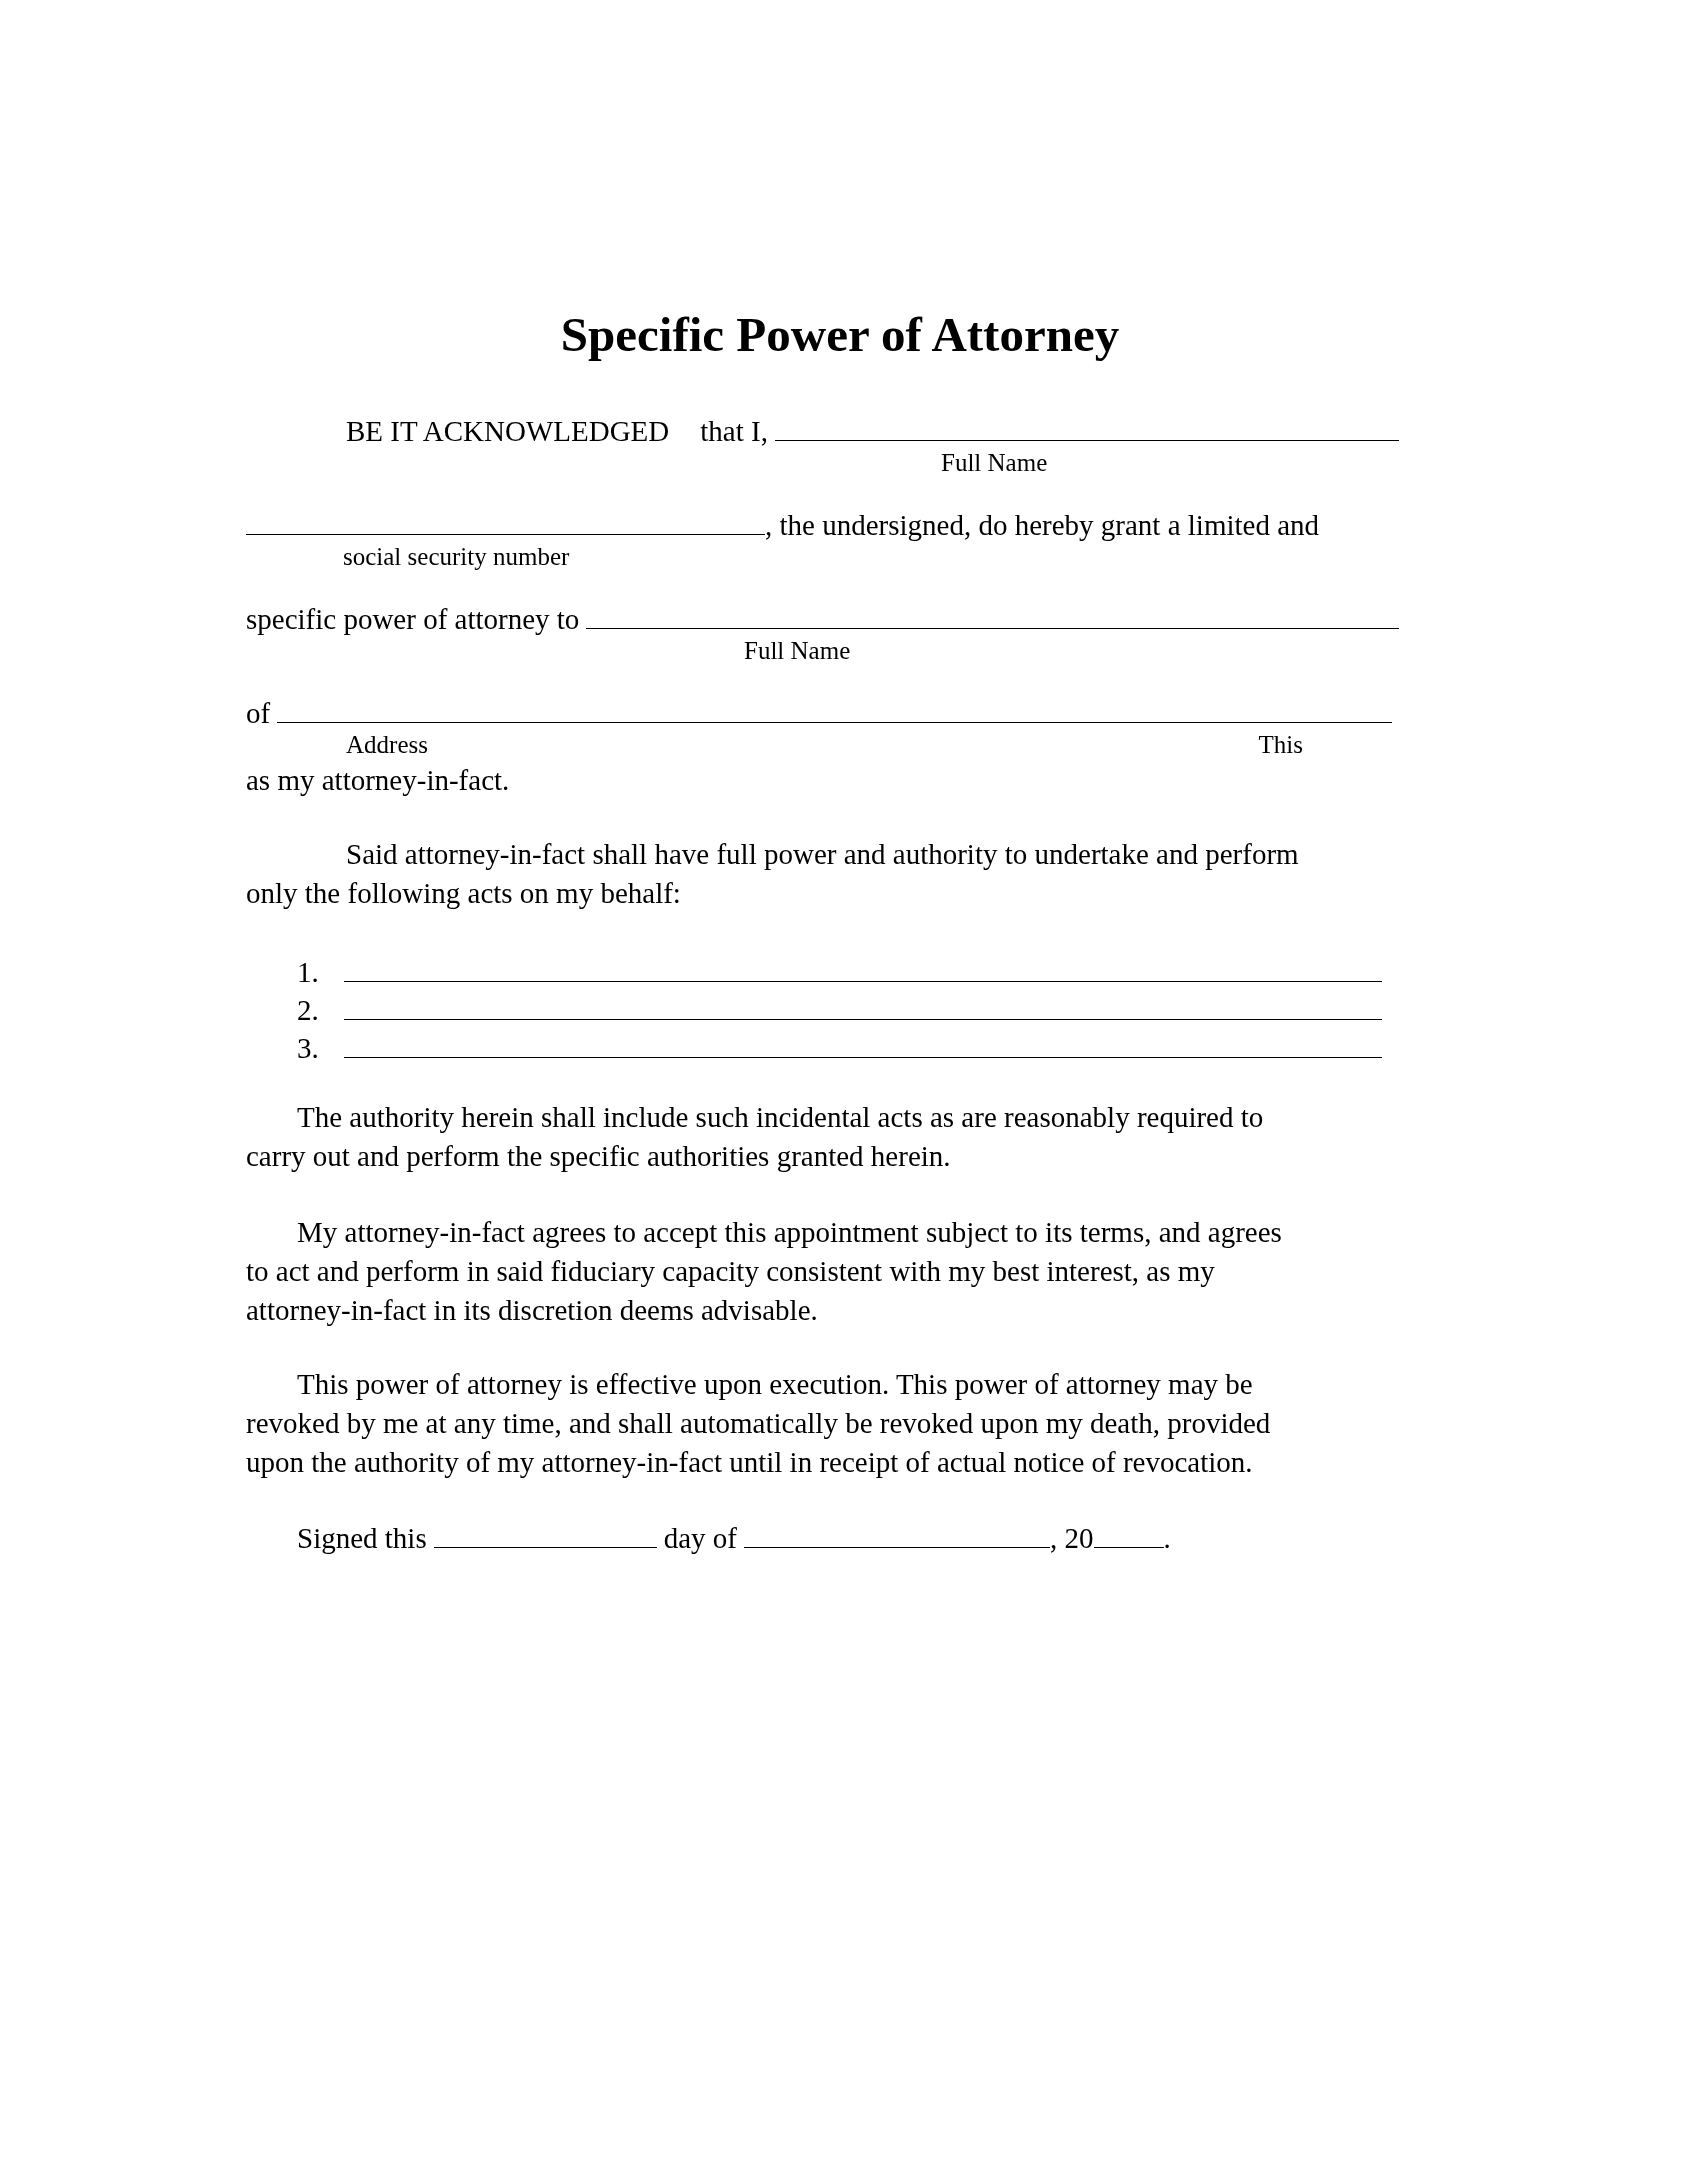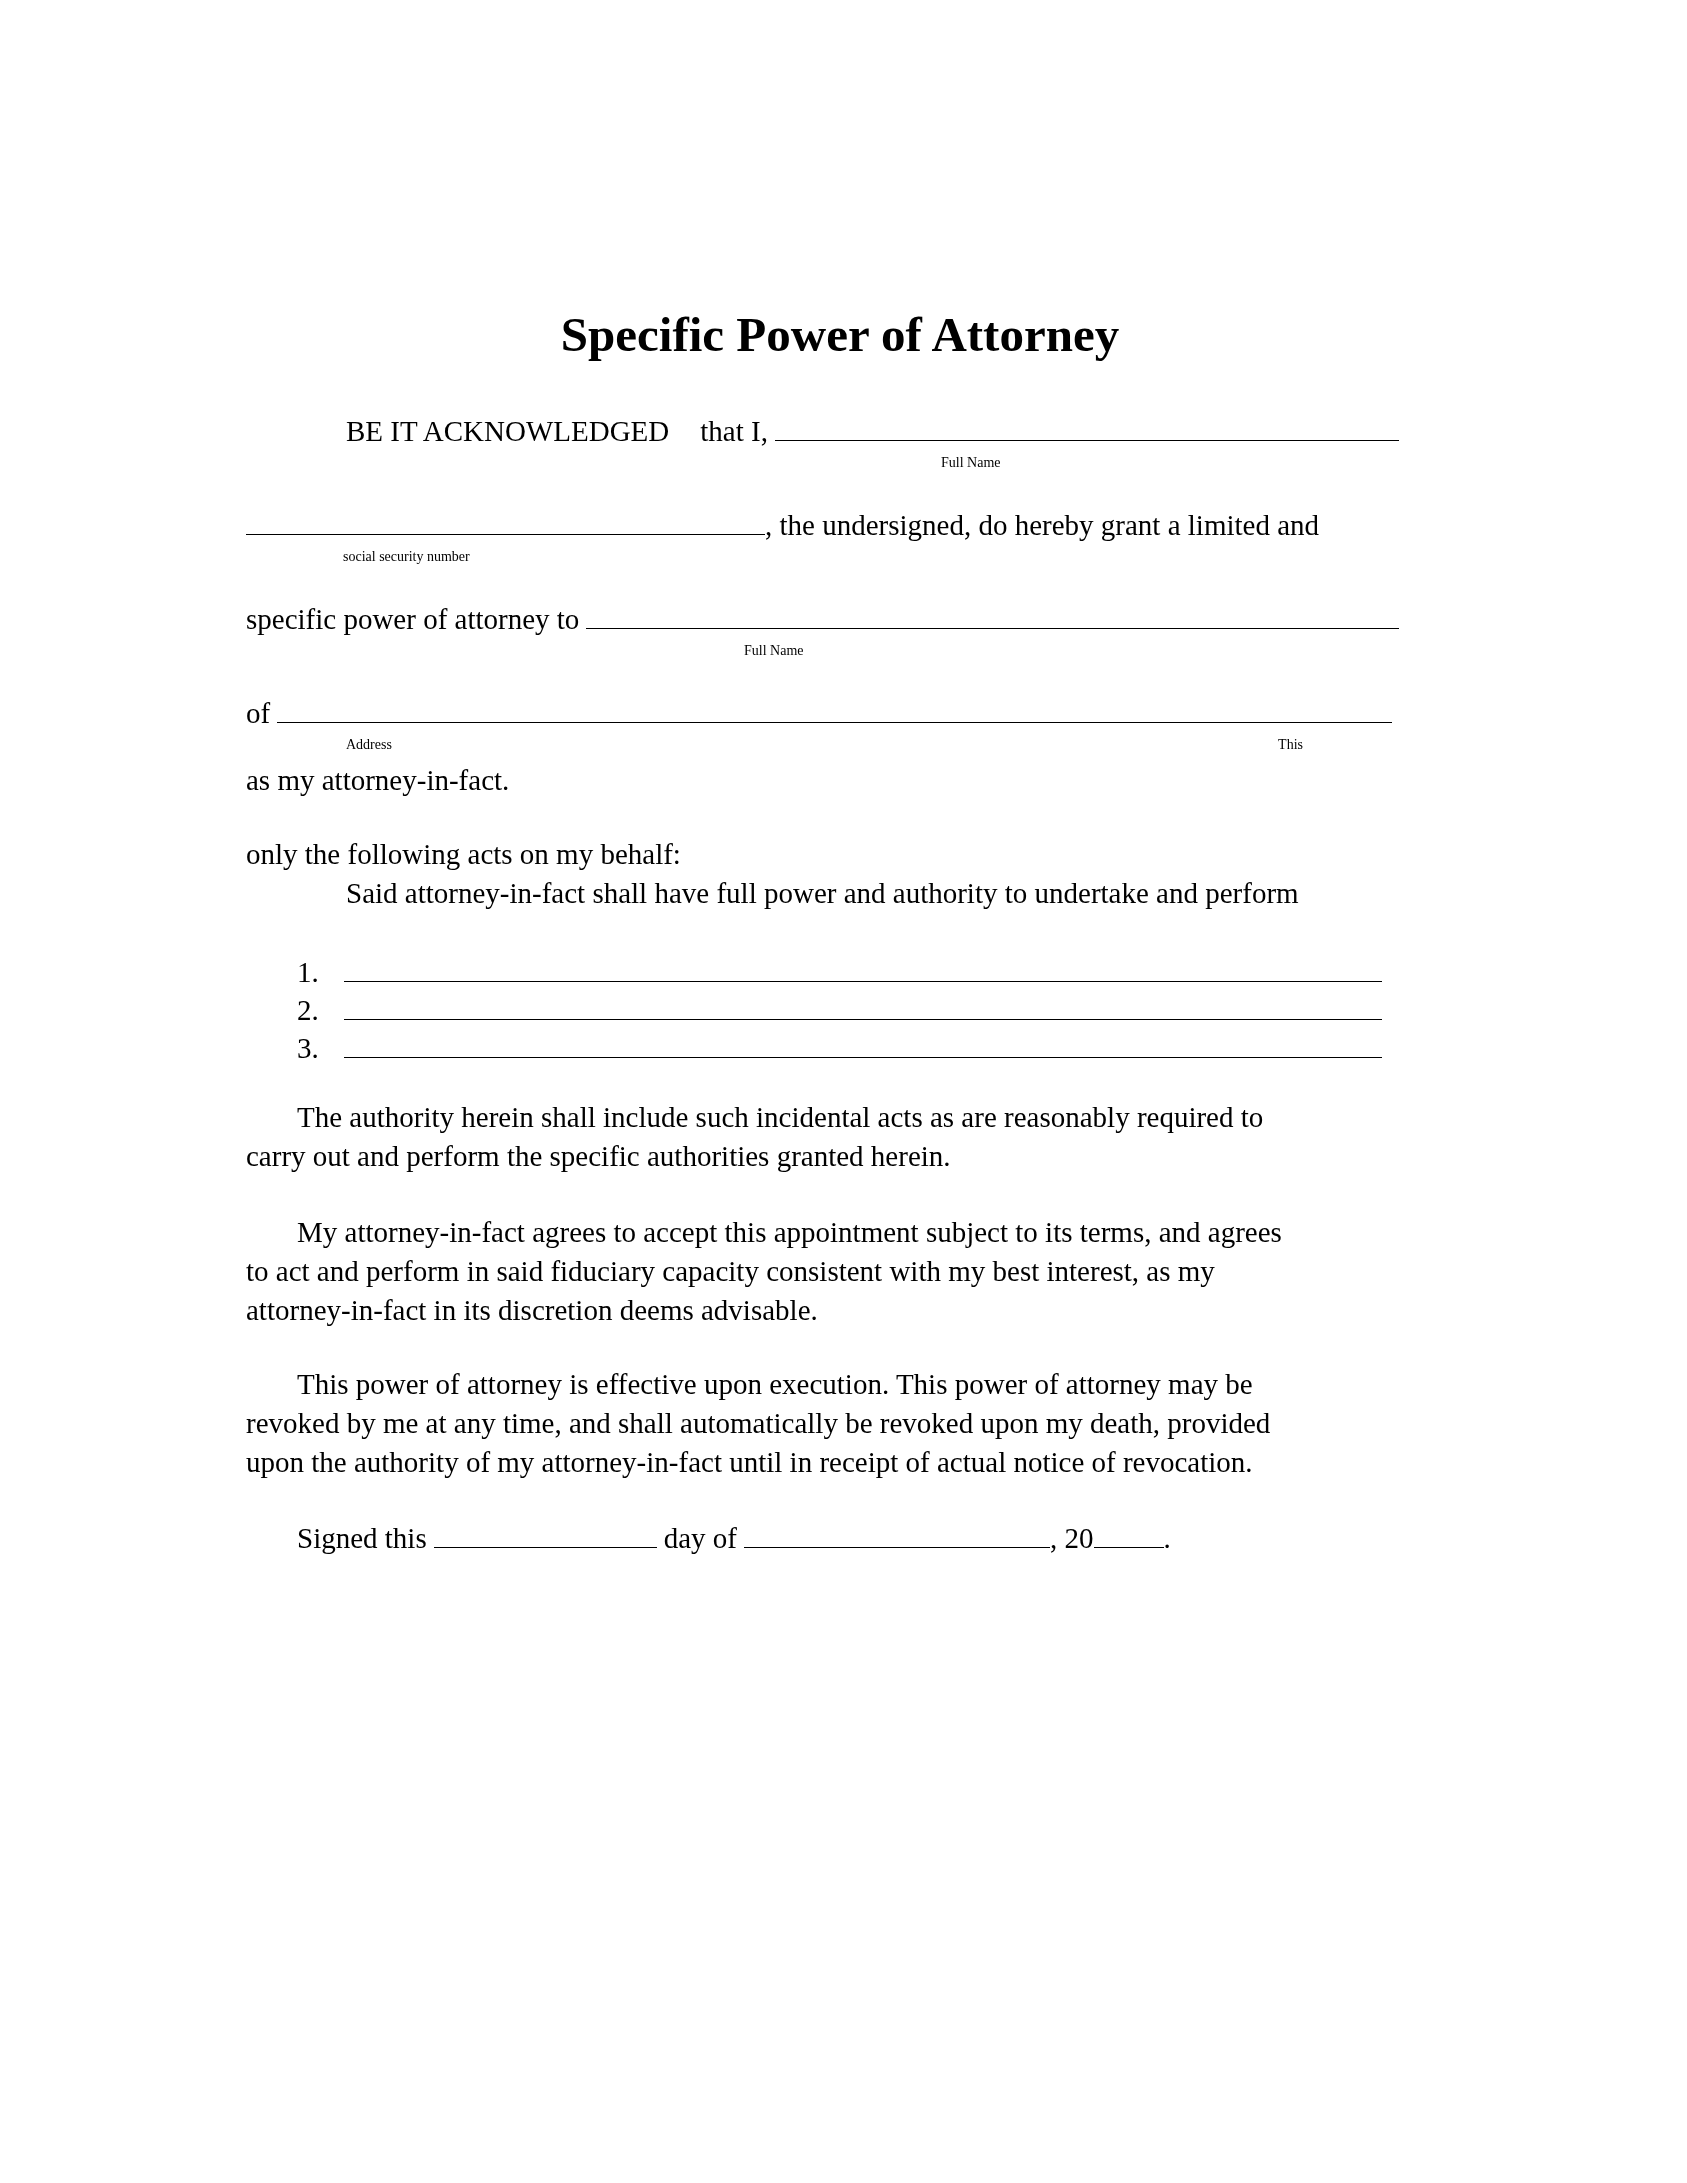"Full Name" .label-row { font-size: 14px -> 25px }
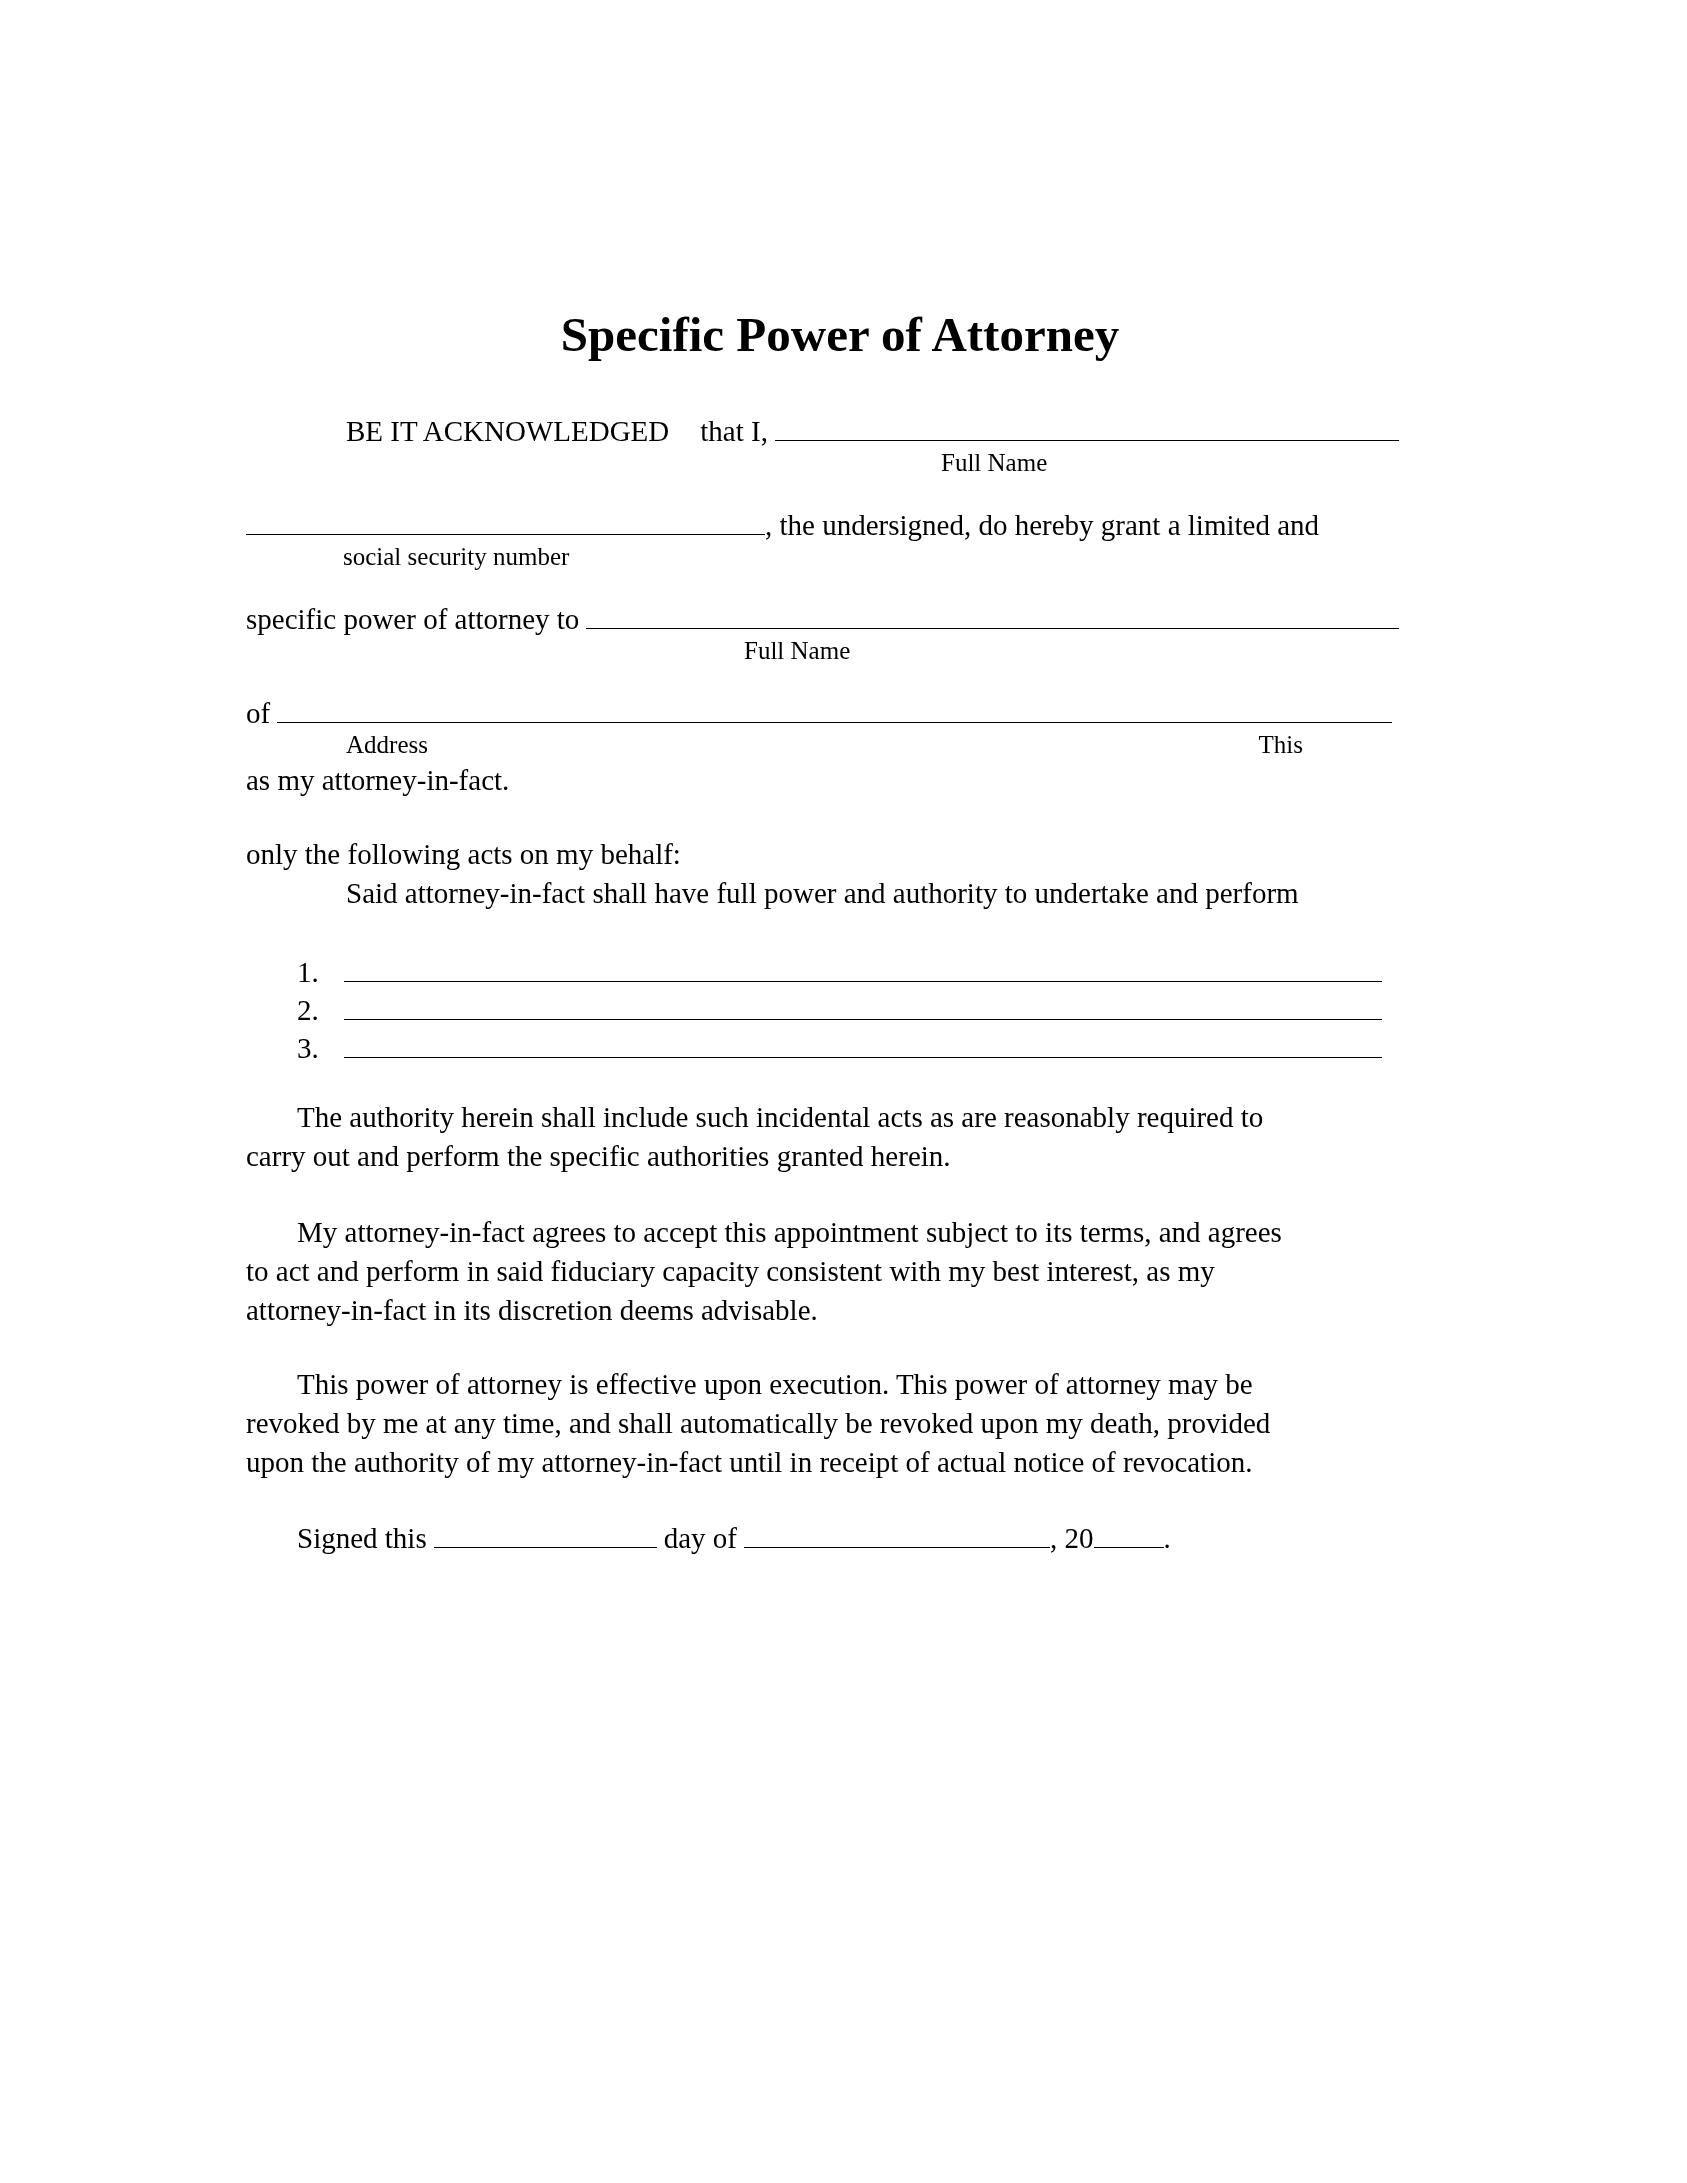"only the following acts on" div.para-line { order: before "Said attorney-in-fact shall have full" -> after "Said attorney-in-fact shall have full" }
